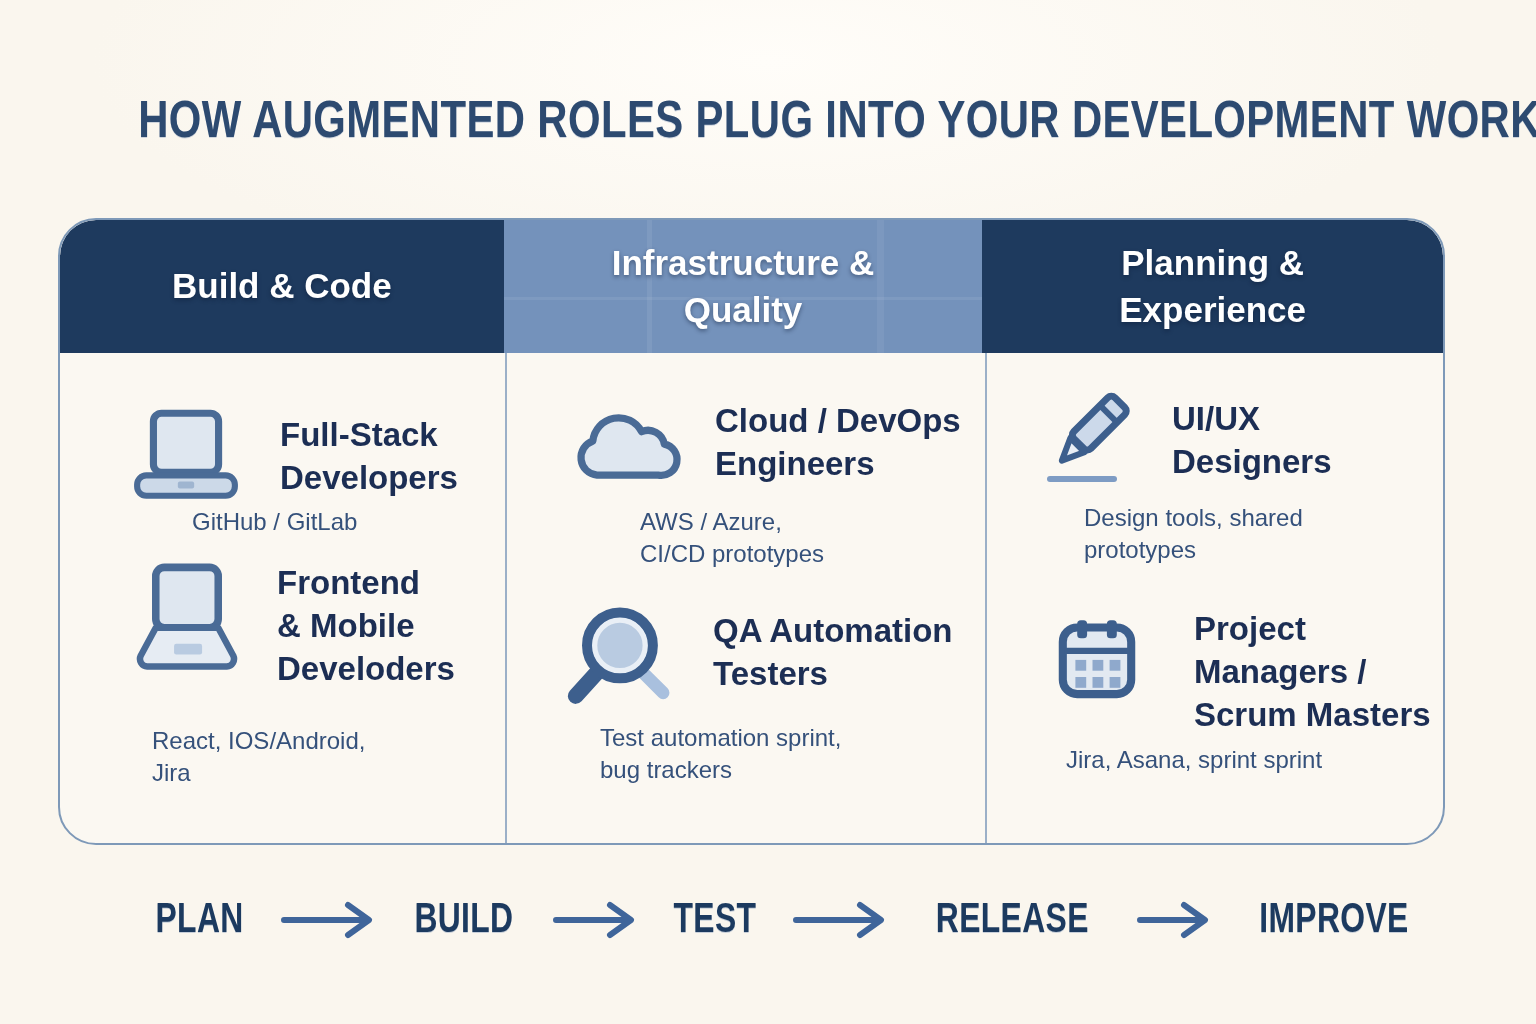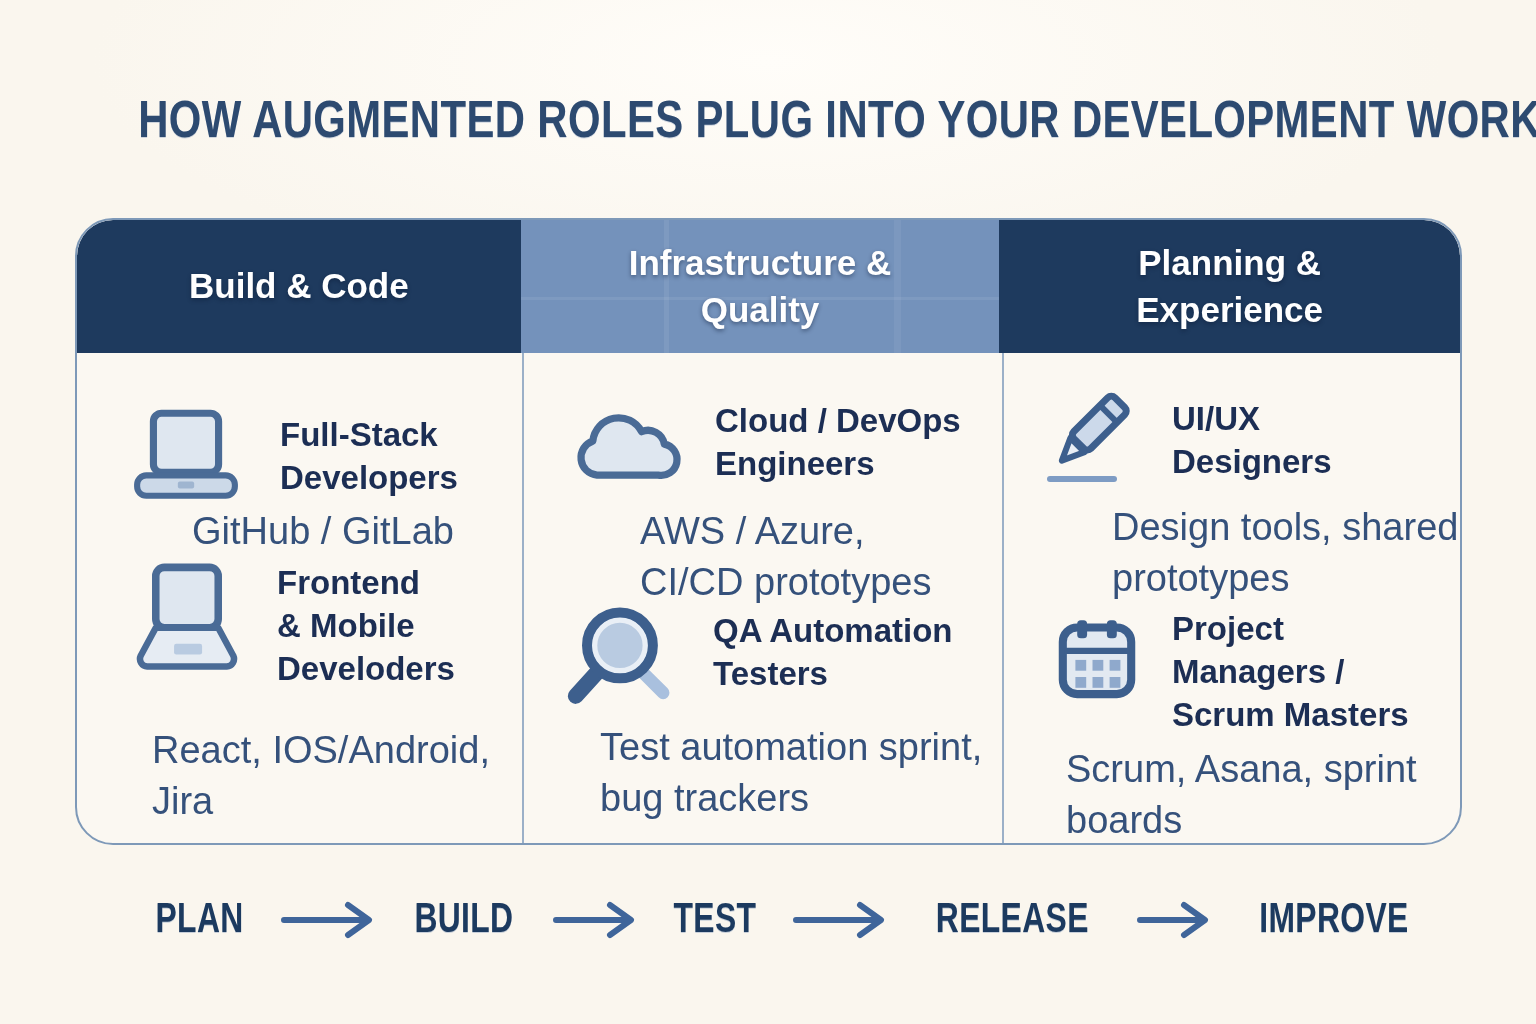"Build & Code" .card { left: 75px -> 58px }
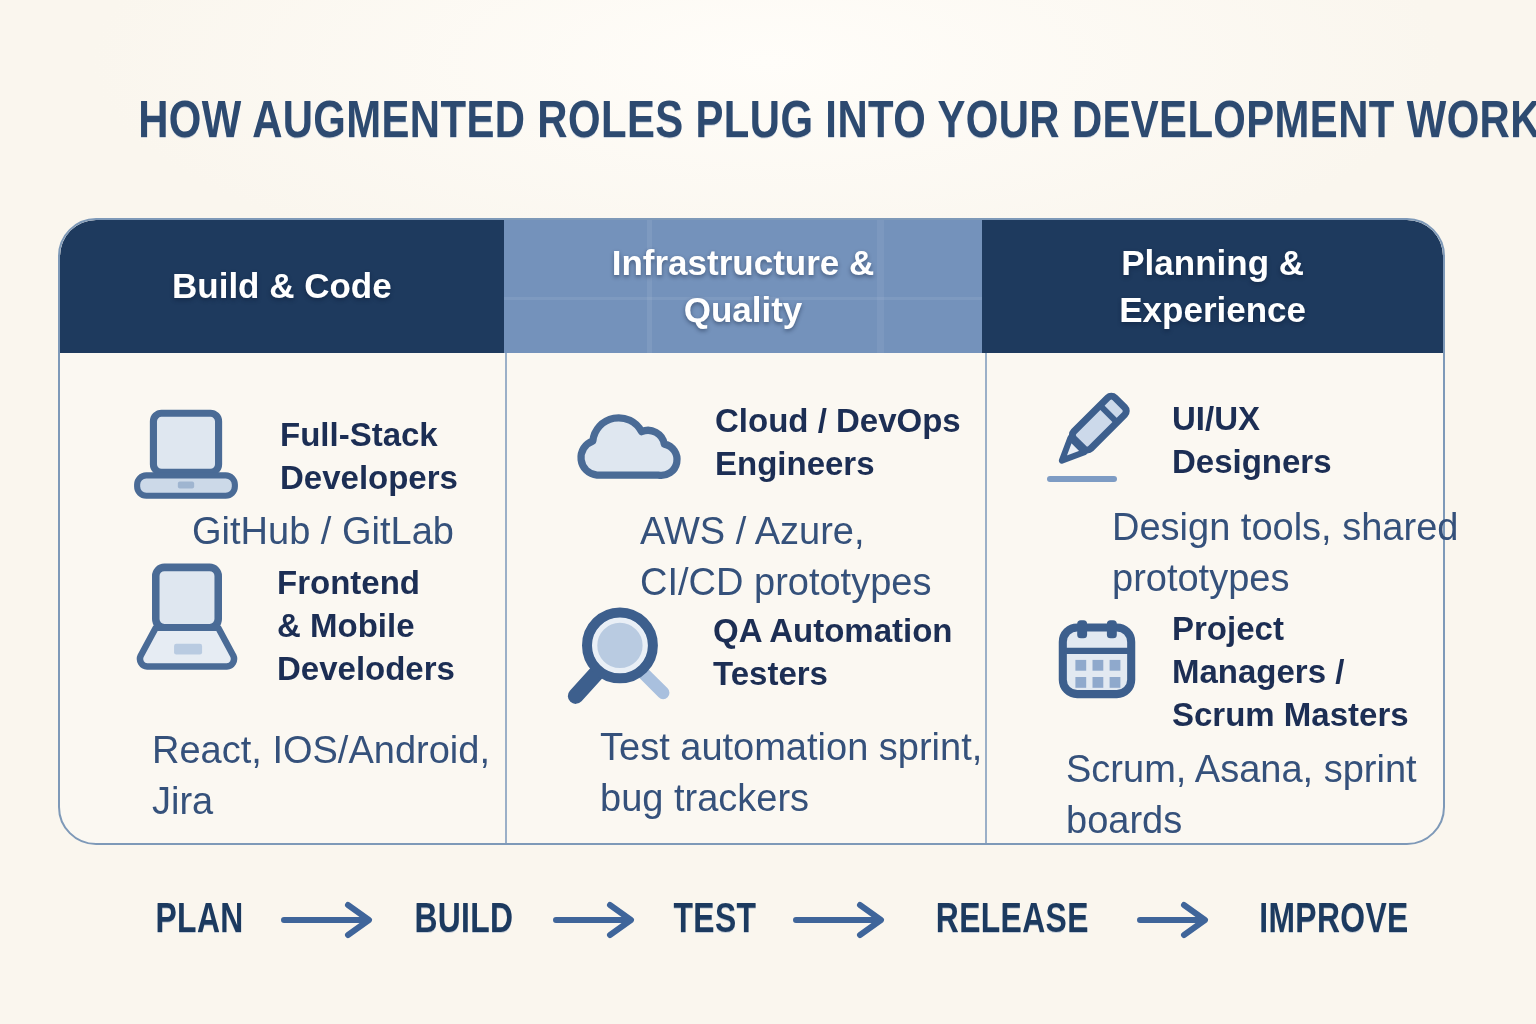"GitHub / GitLab" .tools { font-size: 38px -> 24px }
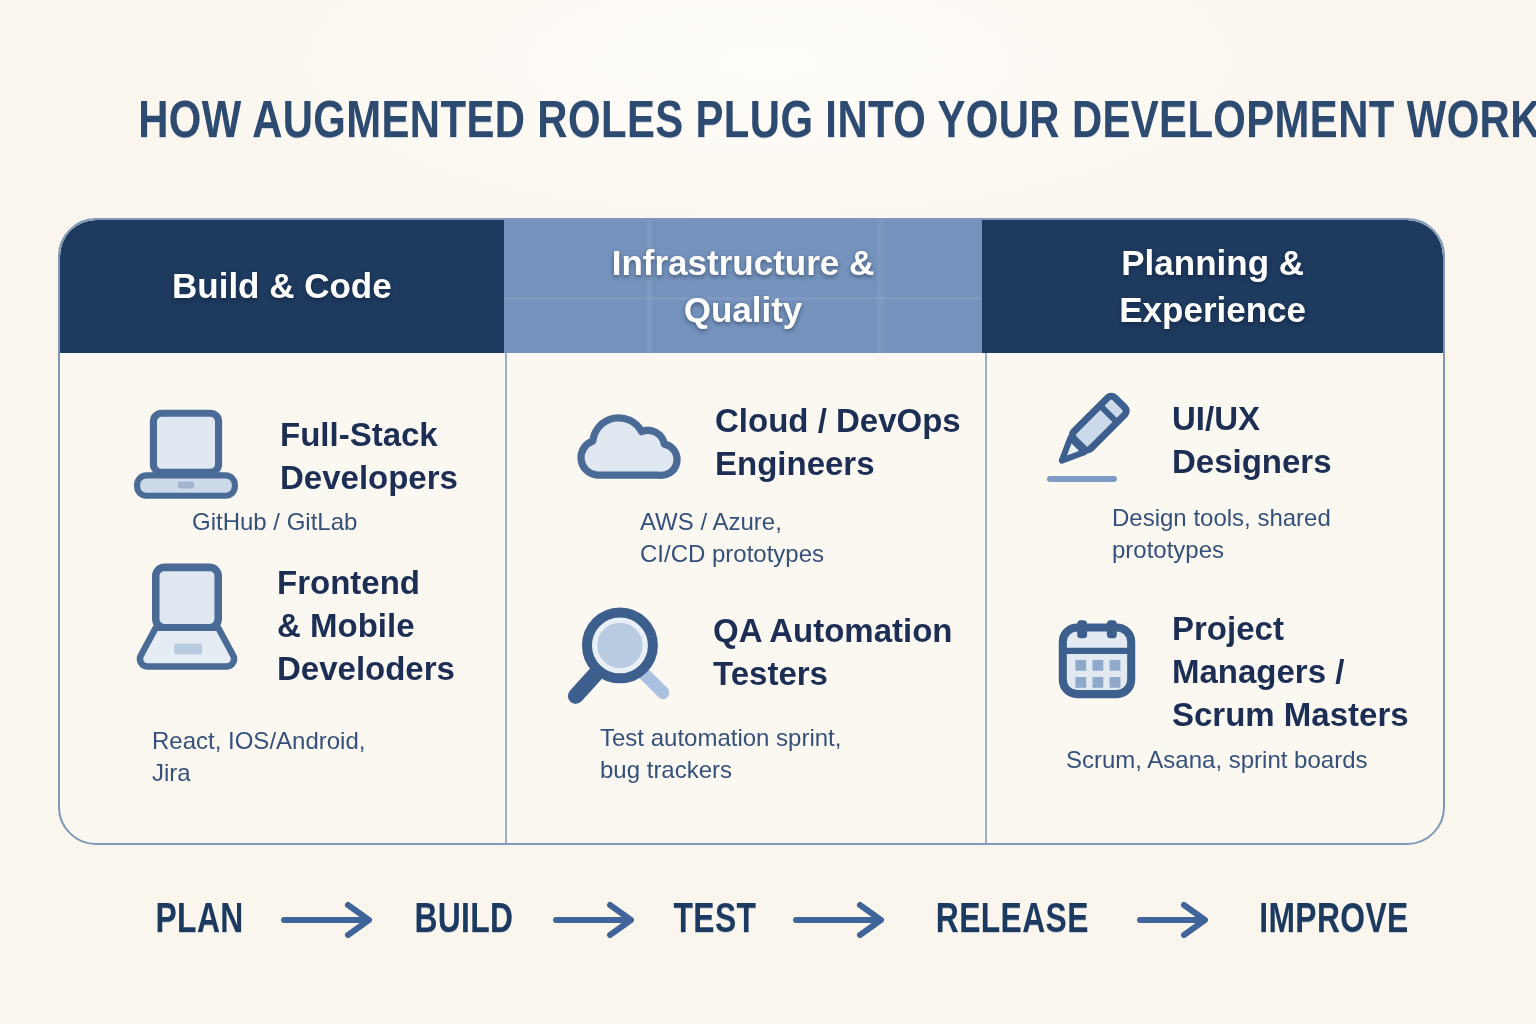"Design tools, shared" div.tools { left: 1112px -> 1084px }
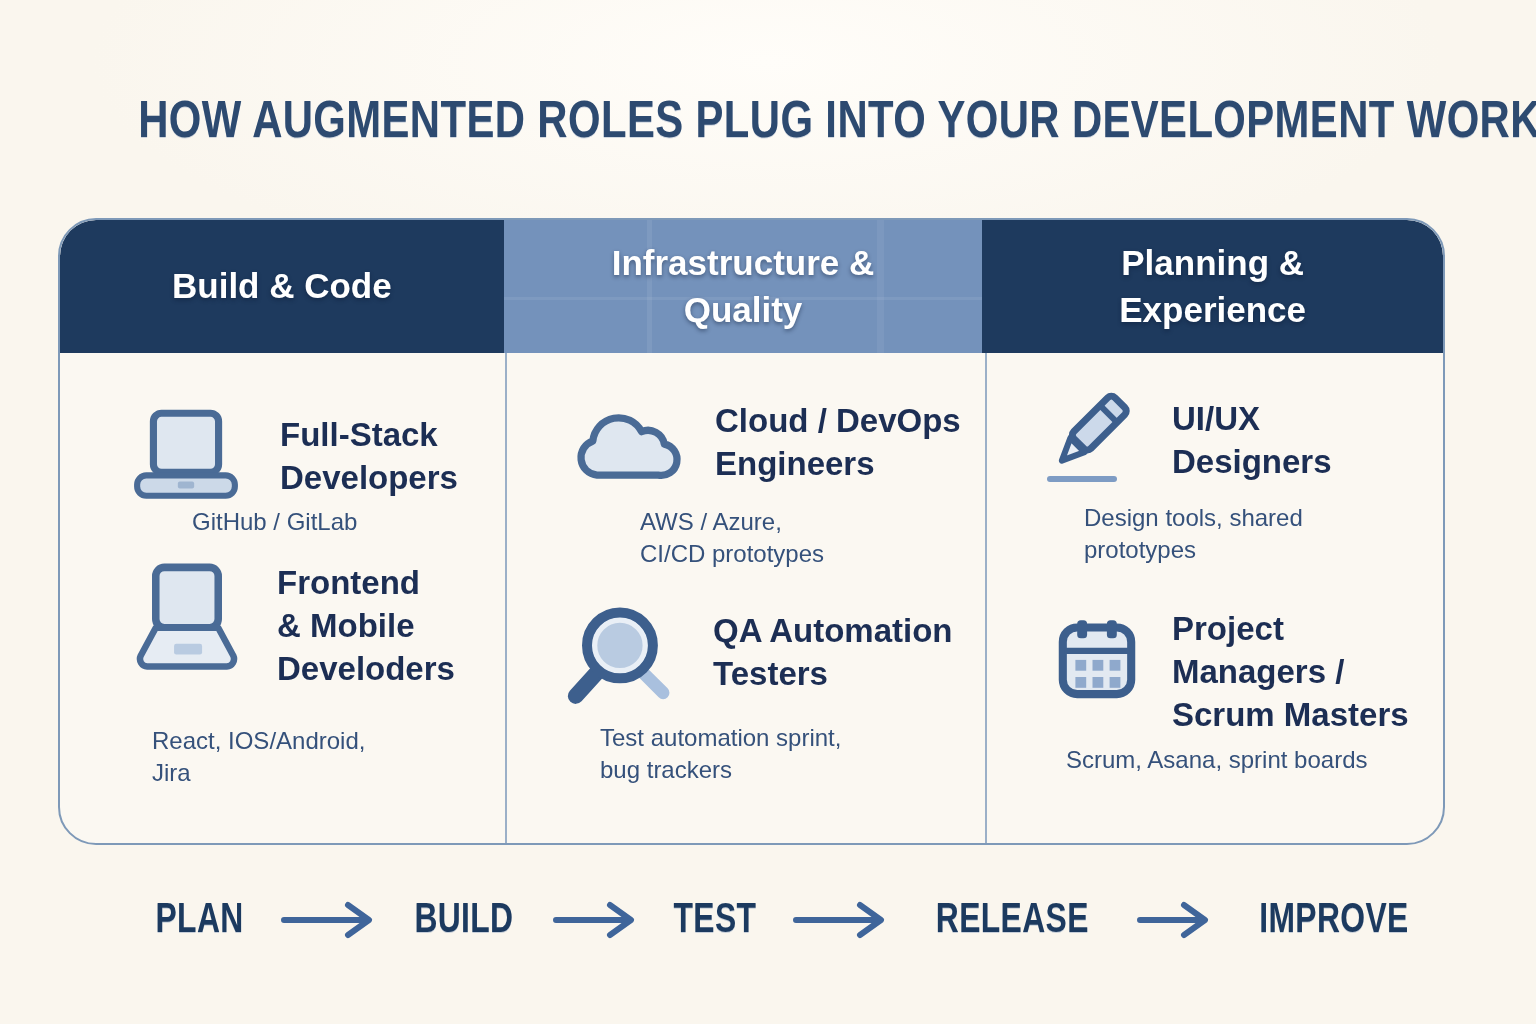"Project" div.role-title { margin-left: none -> 22px }
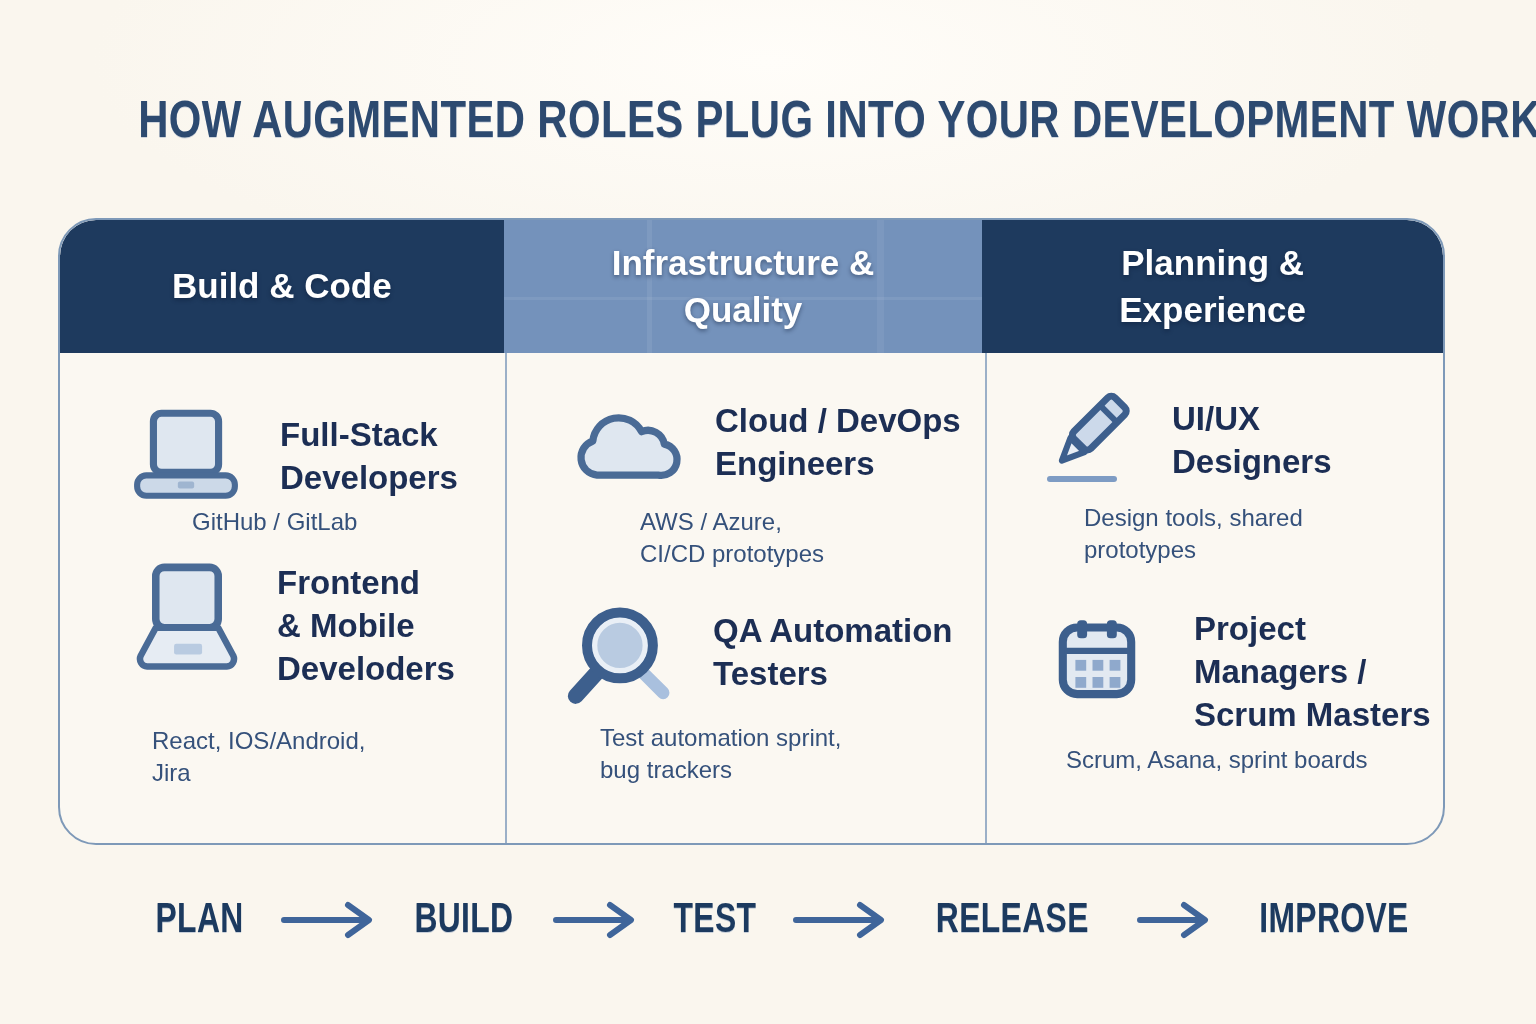"Scrum, Asana, sprint boards" div.tools { text: Scrum, Asana, sprint boards -> Jira, Asana, sprint sprint }
